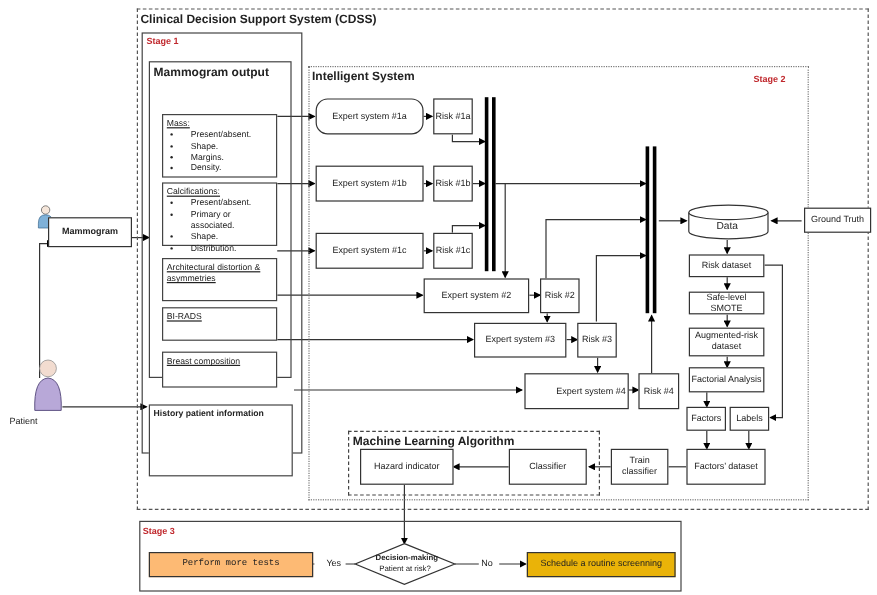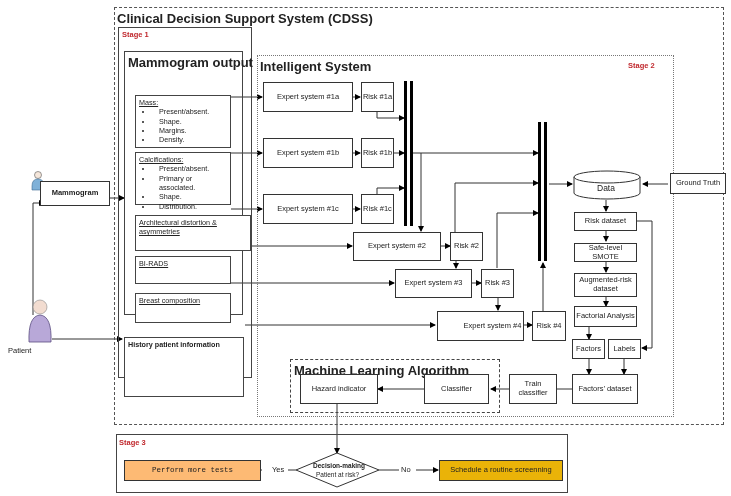"Clinical Decision Support System (CDSS)" .title { font-size: 13px -> 10px }
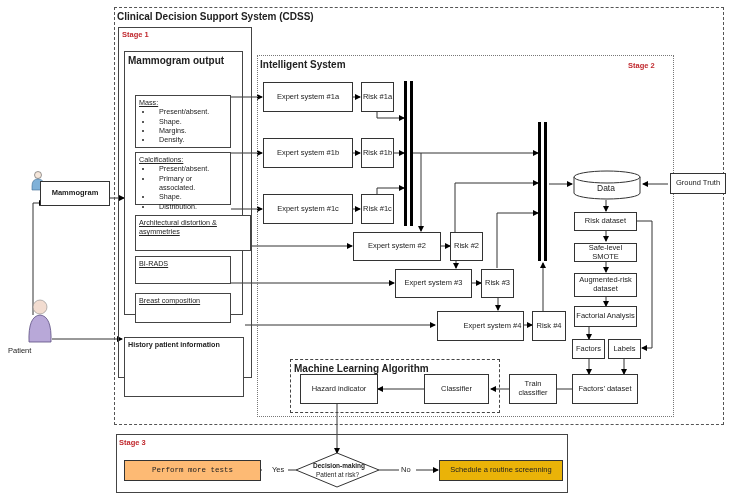"Expert system #1a" div.box { border-radius: none -> 10px }
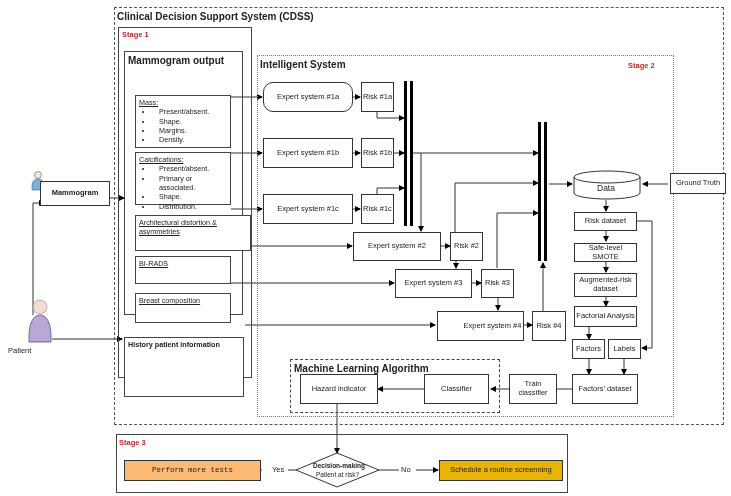"Architectural distortion & asymmetries" div.feature { width: 116px -> 96px }
